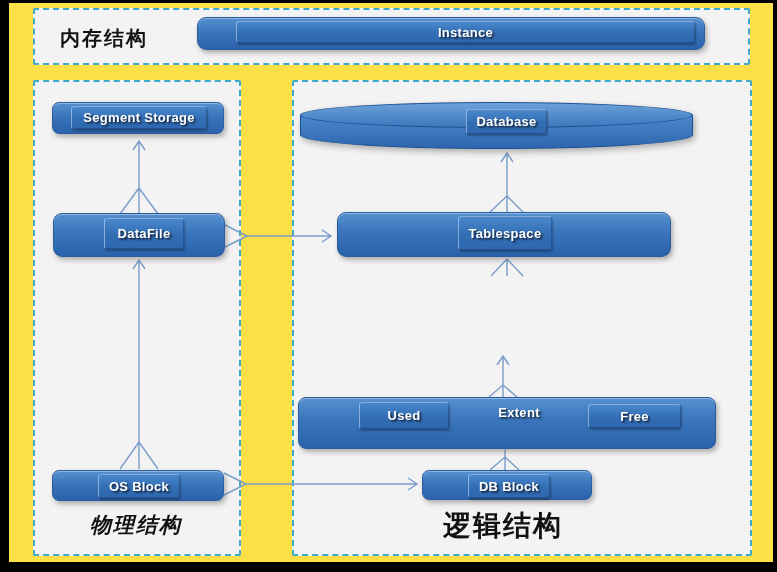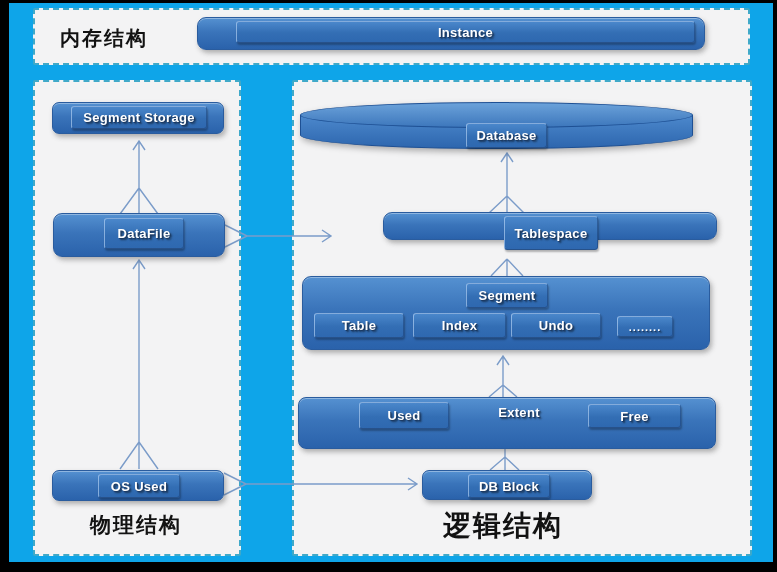"内存结构" #stage { background: #0ea5e9 -> #fde047 }
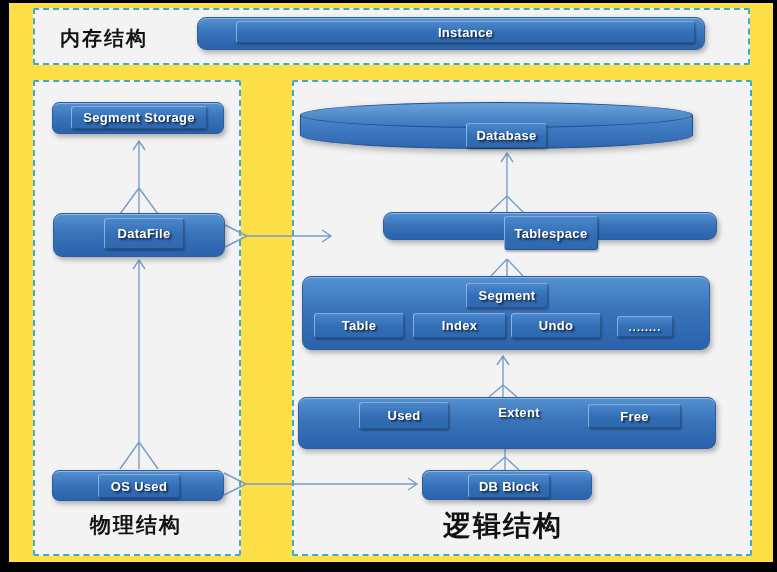"Database" #chip-database { top: 123px -> 109px }
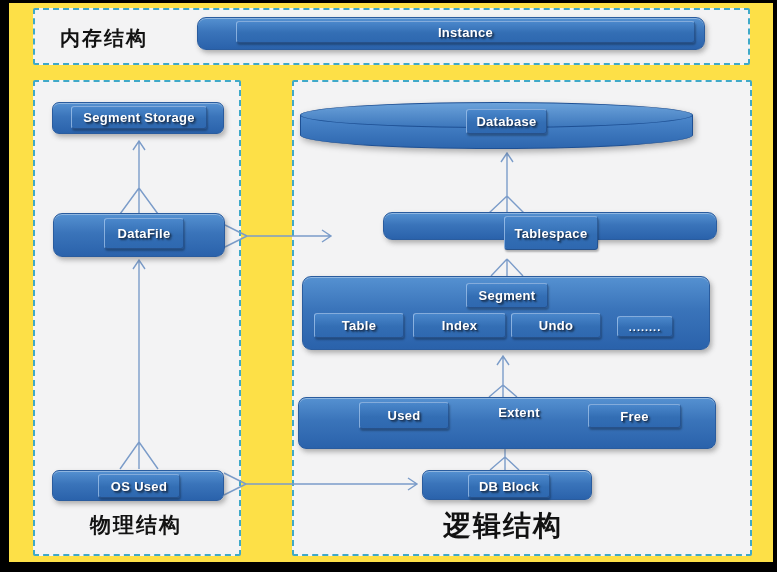"Tablespace" #node-tablespace { height: 28px -> 45px; margin-left: 46px -> none }
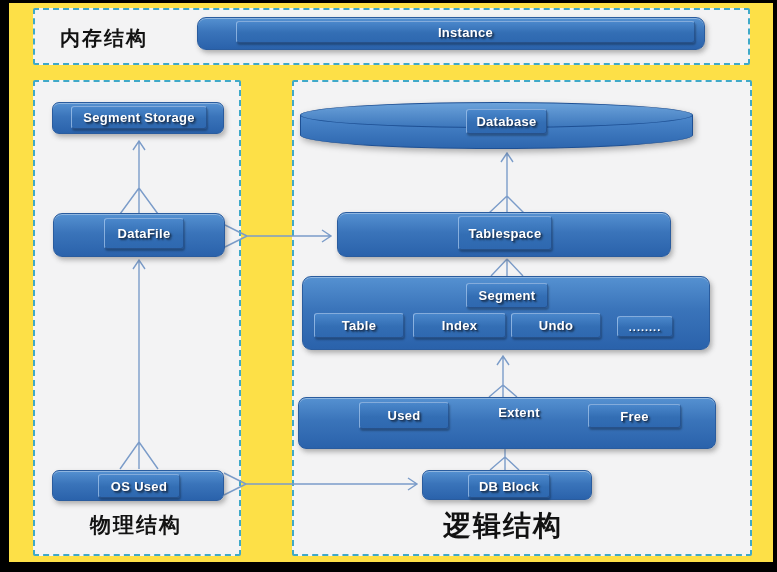"Segment" div.node { html: <div> <div> <span>Segment</span> </div> <div> <span>Table</span> </div> <div> <span>Index</span> </div> <div> <span>Undo</span> </div> <div> <span>........</span> </div> </div> -> none }
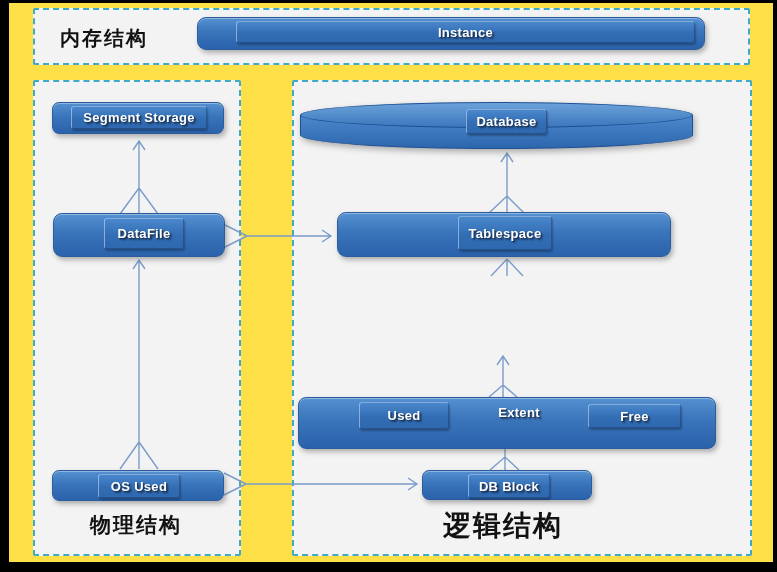"OS Used" span.ntext { text: Used -> Block }
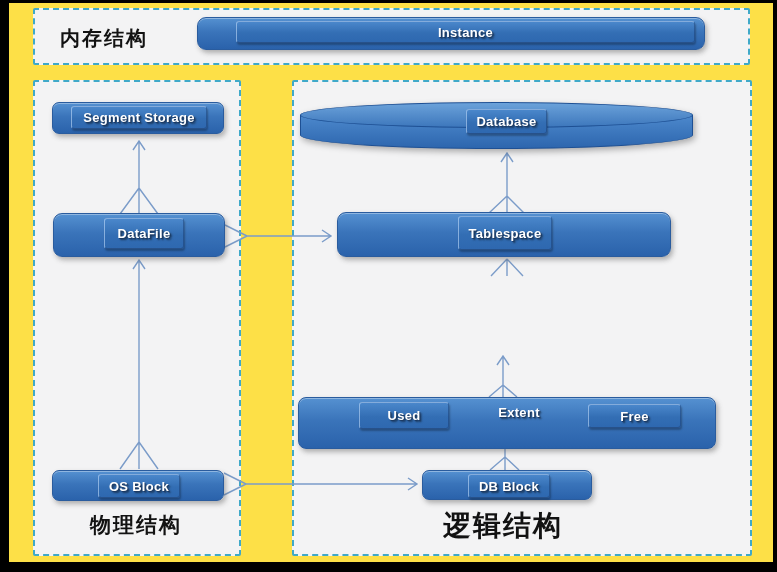"物理结构" #lbl-physical { font-style: none -> italic }
